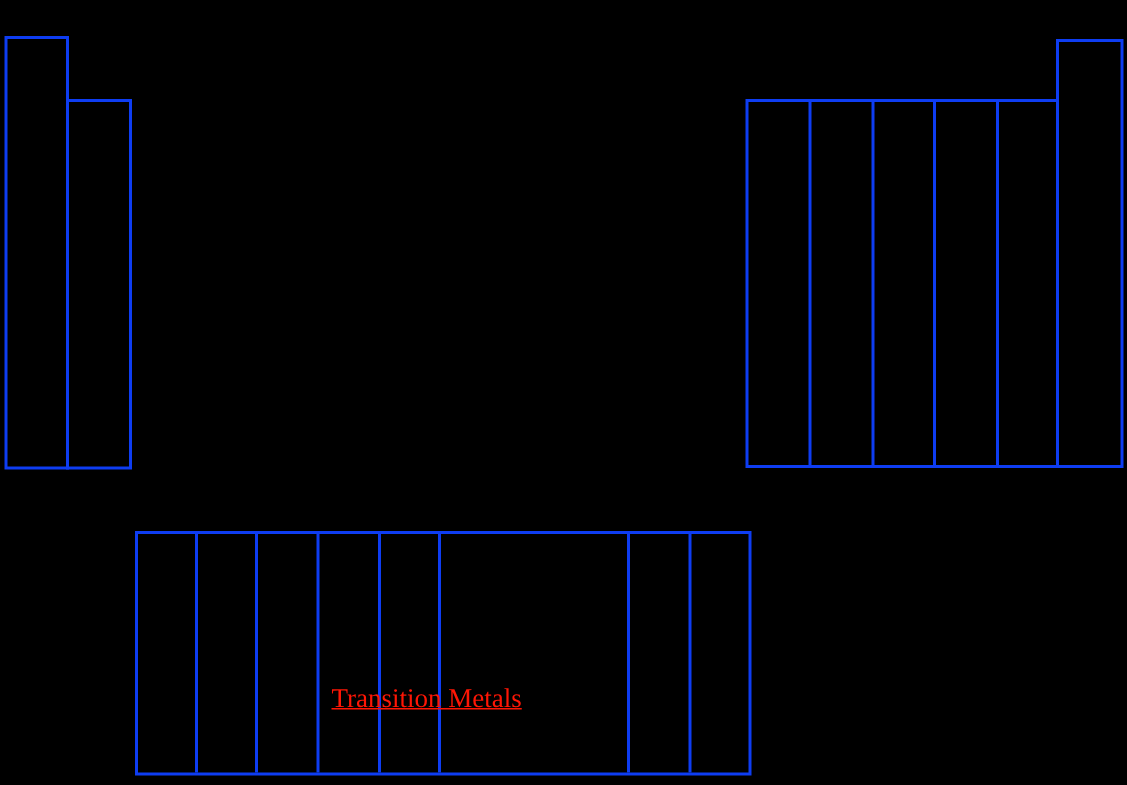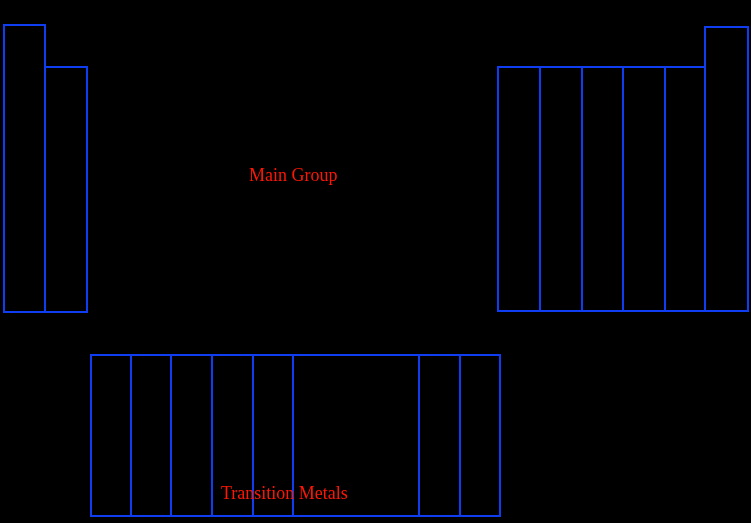"Main Group" div.label { html: <div>Main Group</div> -> none }
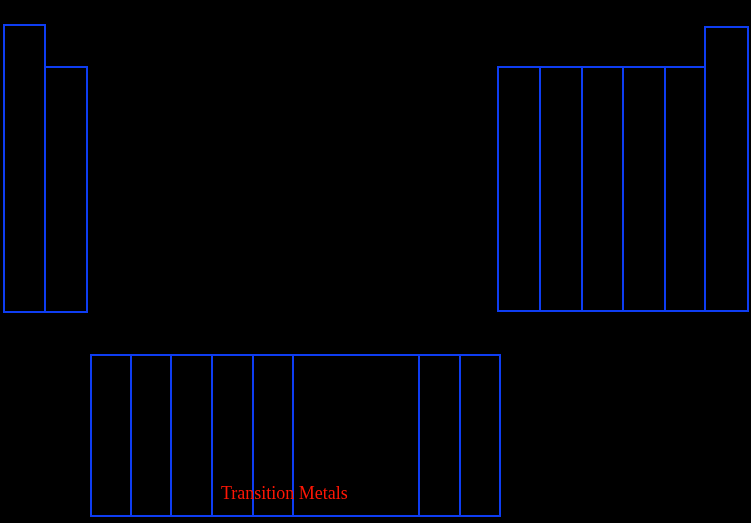"Transition Metals" div.label { text-decoration: none -> underline; top: 484px -> 456px }
